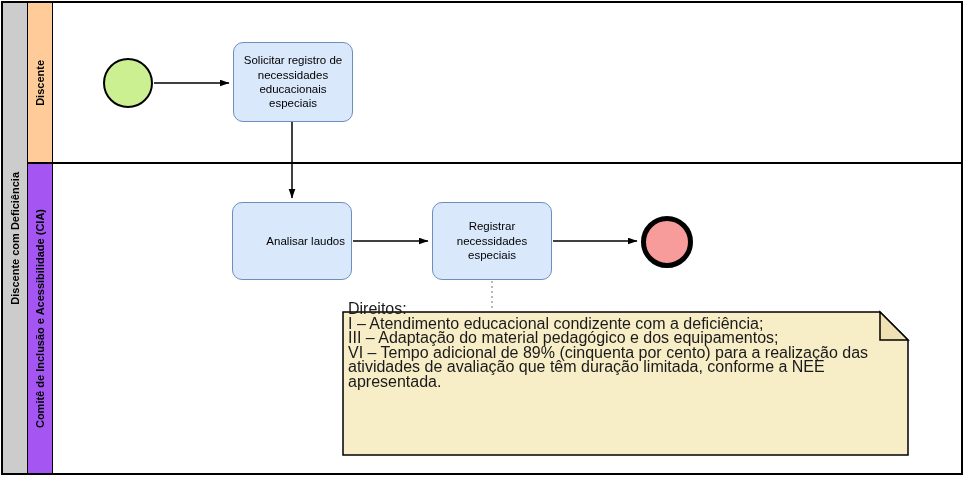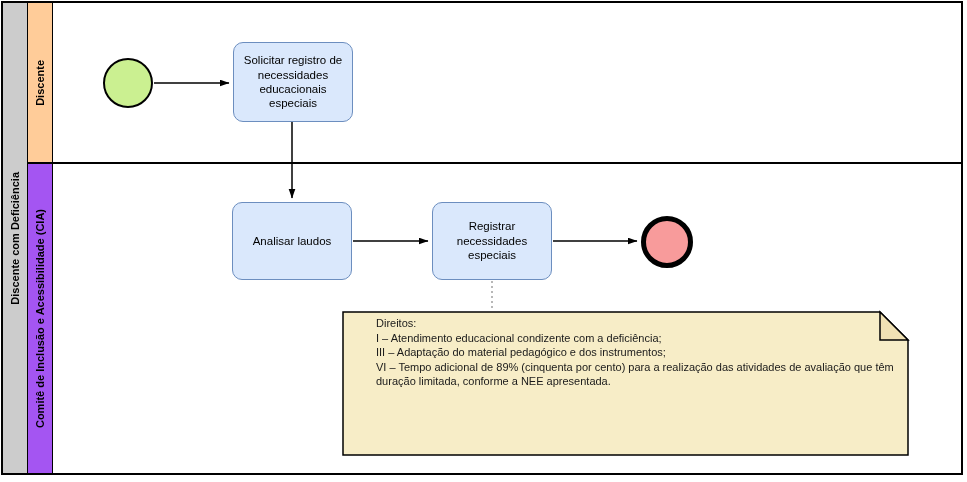"Solicitar registro de necessidades" .task { justify-content: center -> flex-end }
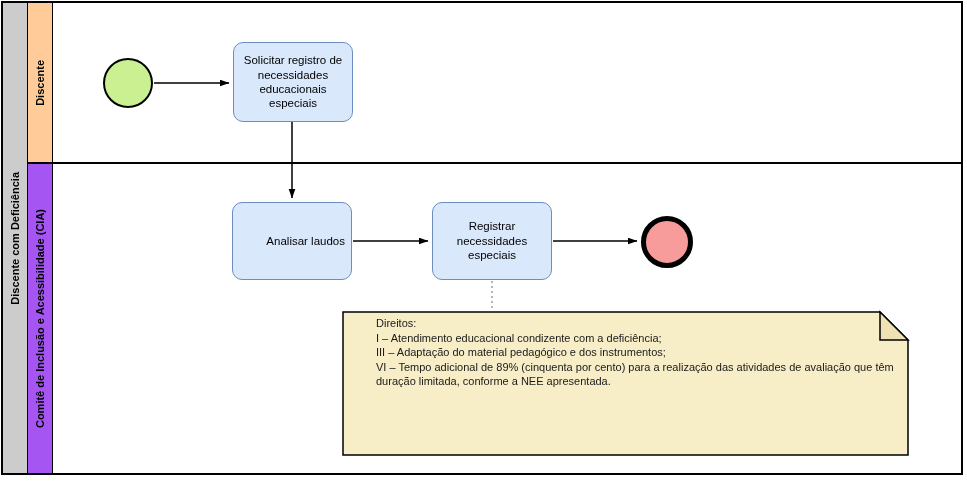"Direitos:" .note-text { font-size: 11px -> 16px; margin-left: 28px -> none; top: 316px -> 302px }
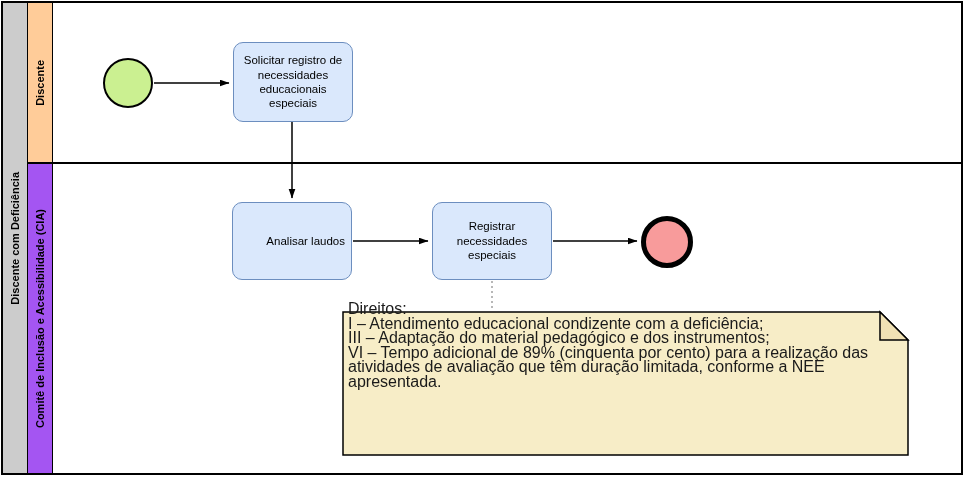"III – Adaptação do material" div { text: instrumentos -> equipamentos }
